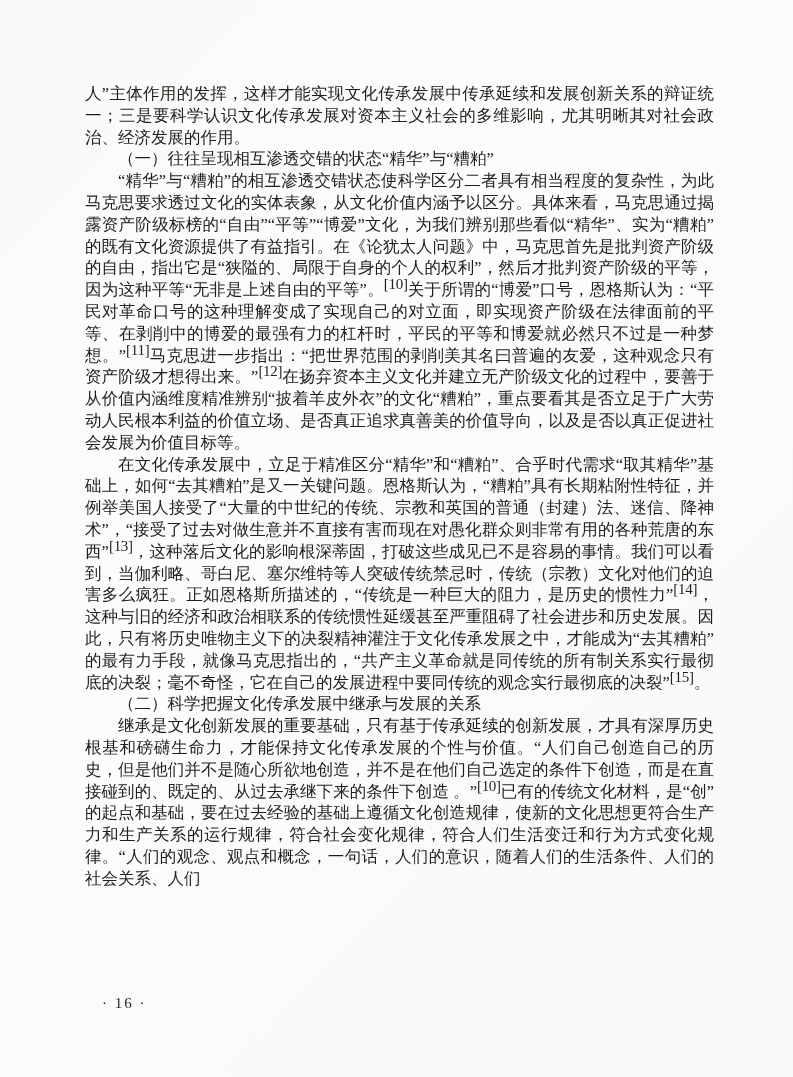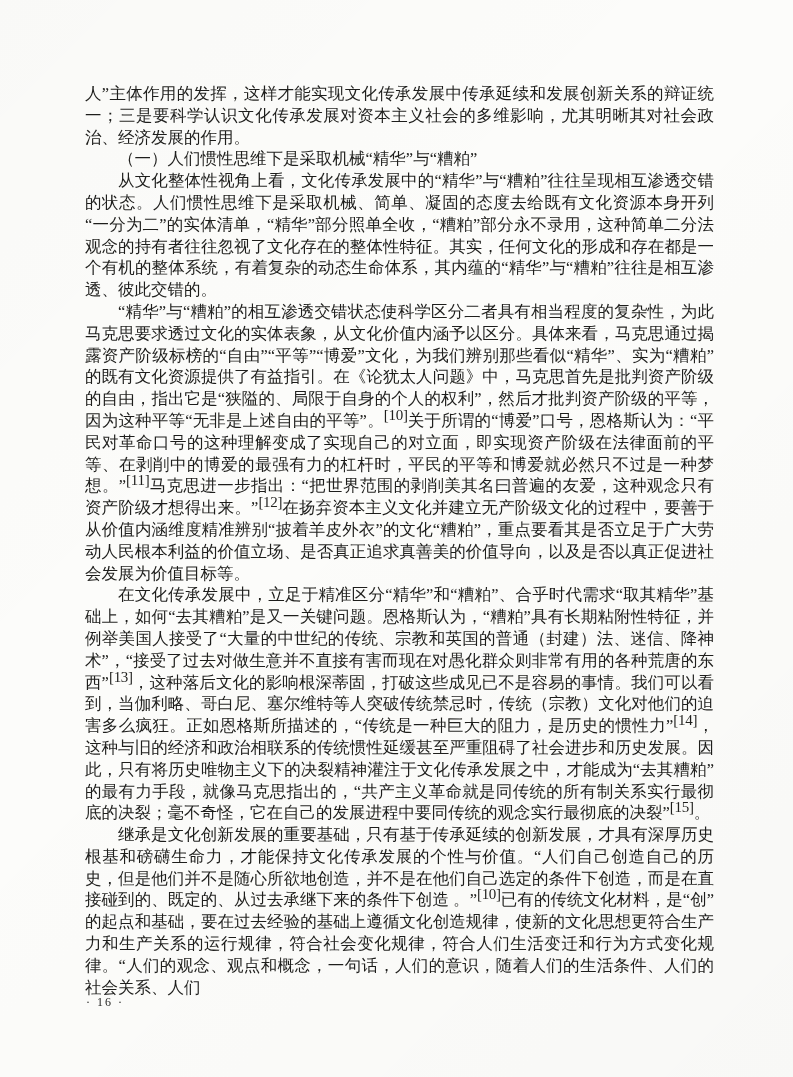"（一）人们惯性思维下是采取机械“精华”与“糟粕”" p.heading { text: 人们惯性思维下是采取机械 -> 往往呈现相互渗透交错的状态 }
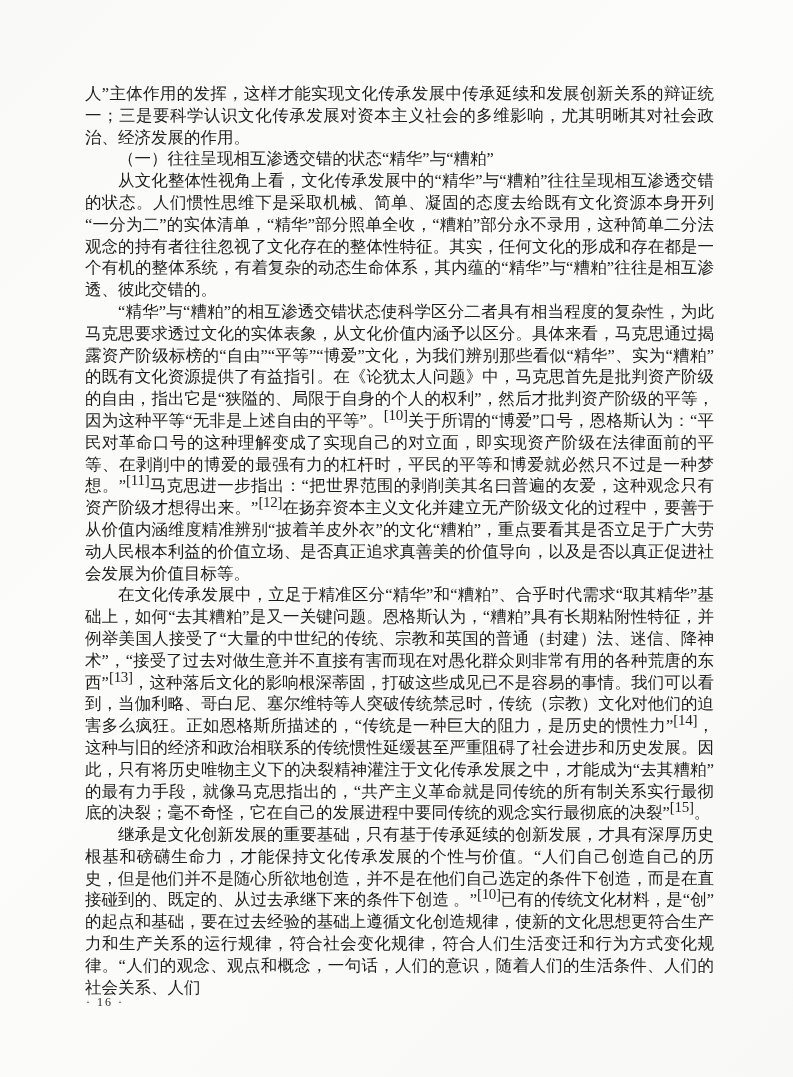"从文化整体性视角上看，文化传承发展中的“精华”与“糟粕”往往呈现相互渗透交错的状" p.body { html: <p>从文化整体性视角上看，文化传承发展中的“精华”与“糟粕”往往呈现相互渗透交错的状态。人们惯性思维下是采取机械、简单、凝固的态度去给既有文化资源本身开列“一分为二”的实体清单，“精华”部分照单全收，“糟粕”部分永不录用，这种简单二分法观念的持有者往往忽视了文化存在的整体性特征。其实，任何文化的形成和存在都是一个有机的整体系统，有着复杂的动态生命体系，其内蕴的“精华”与“糟粕”往往是相互渗透、彼此交错的。</p> -> none }
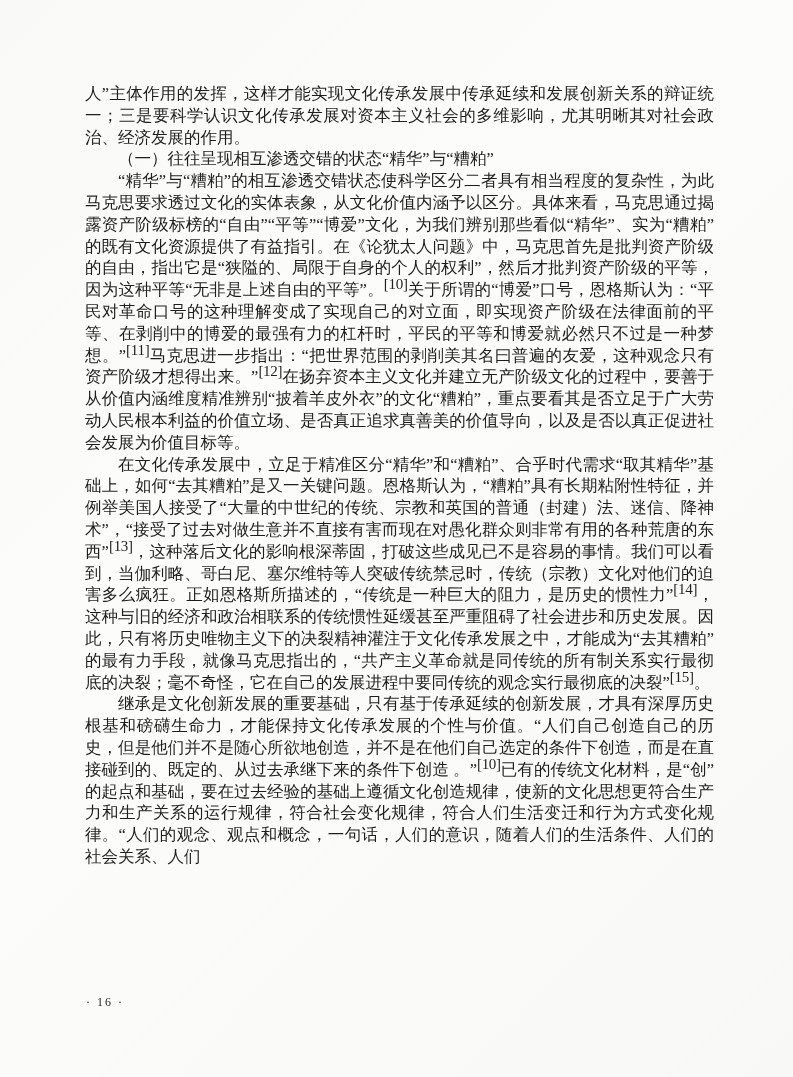"（二）科学把握文化传承发展中继承与发展的关系" p.heading { html: none -> <p>（二）科学把握文化传承发展中继承与发展的关系</p> }
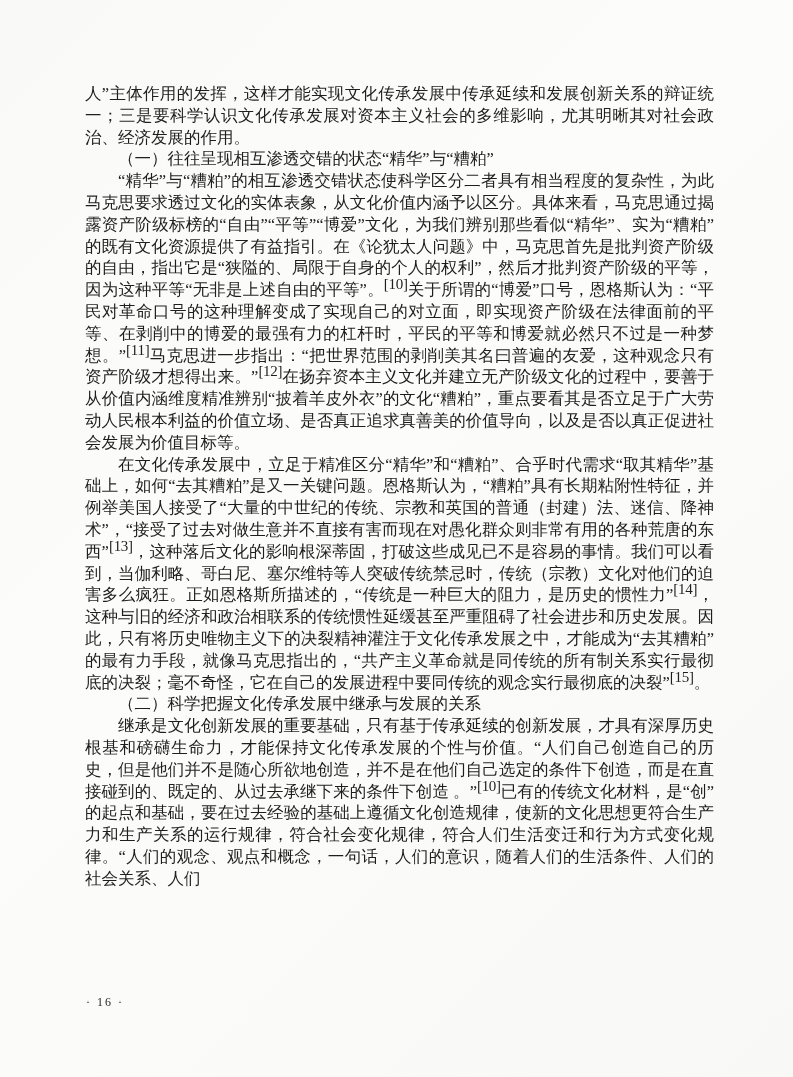"· 16 ·" .footer { font-size: 12px -> 15px; left: 86px -> 102px }
